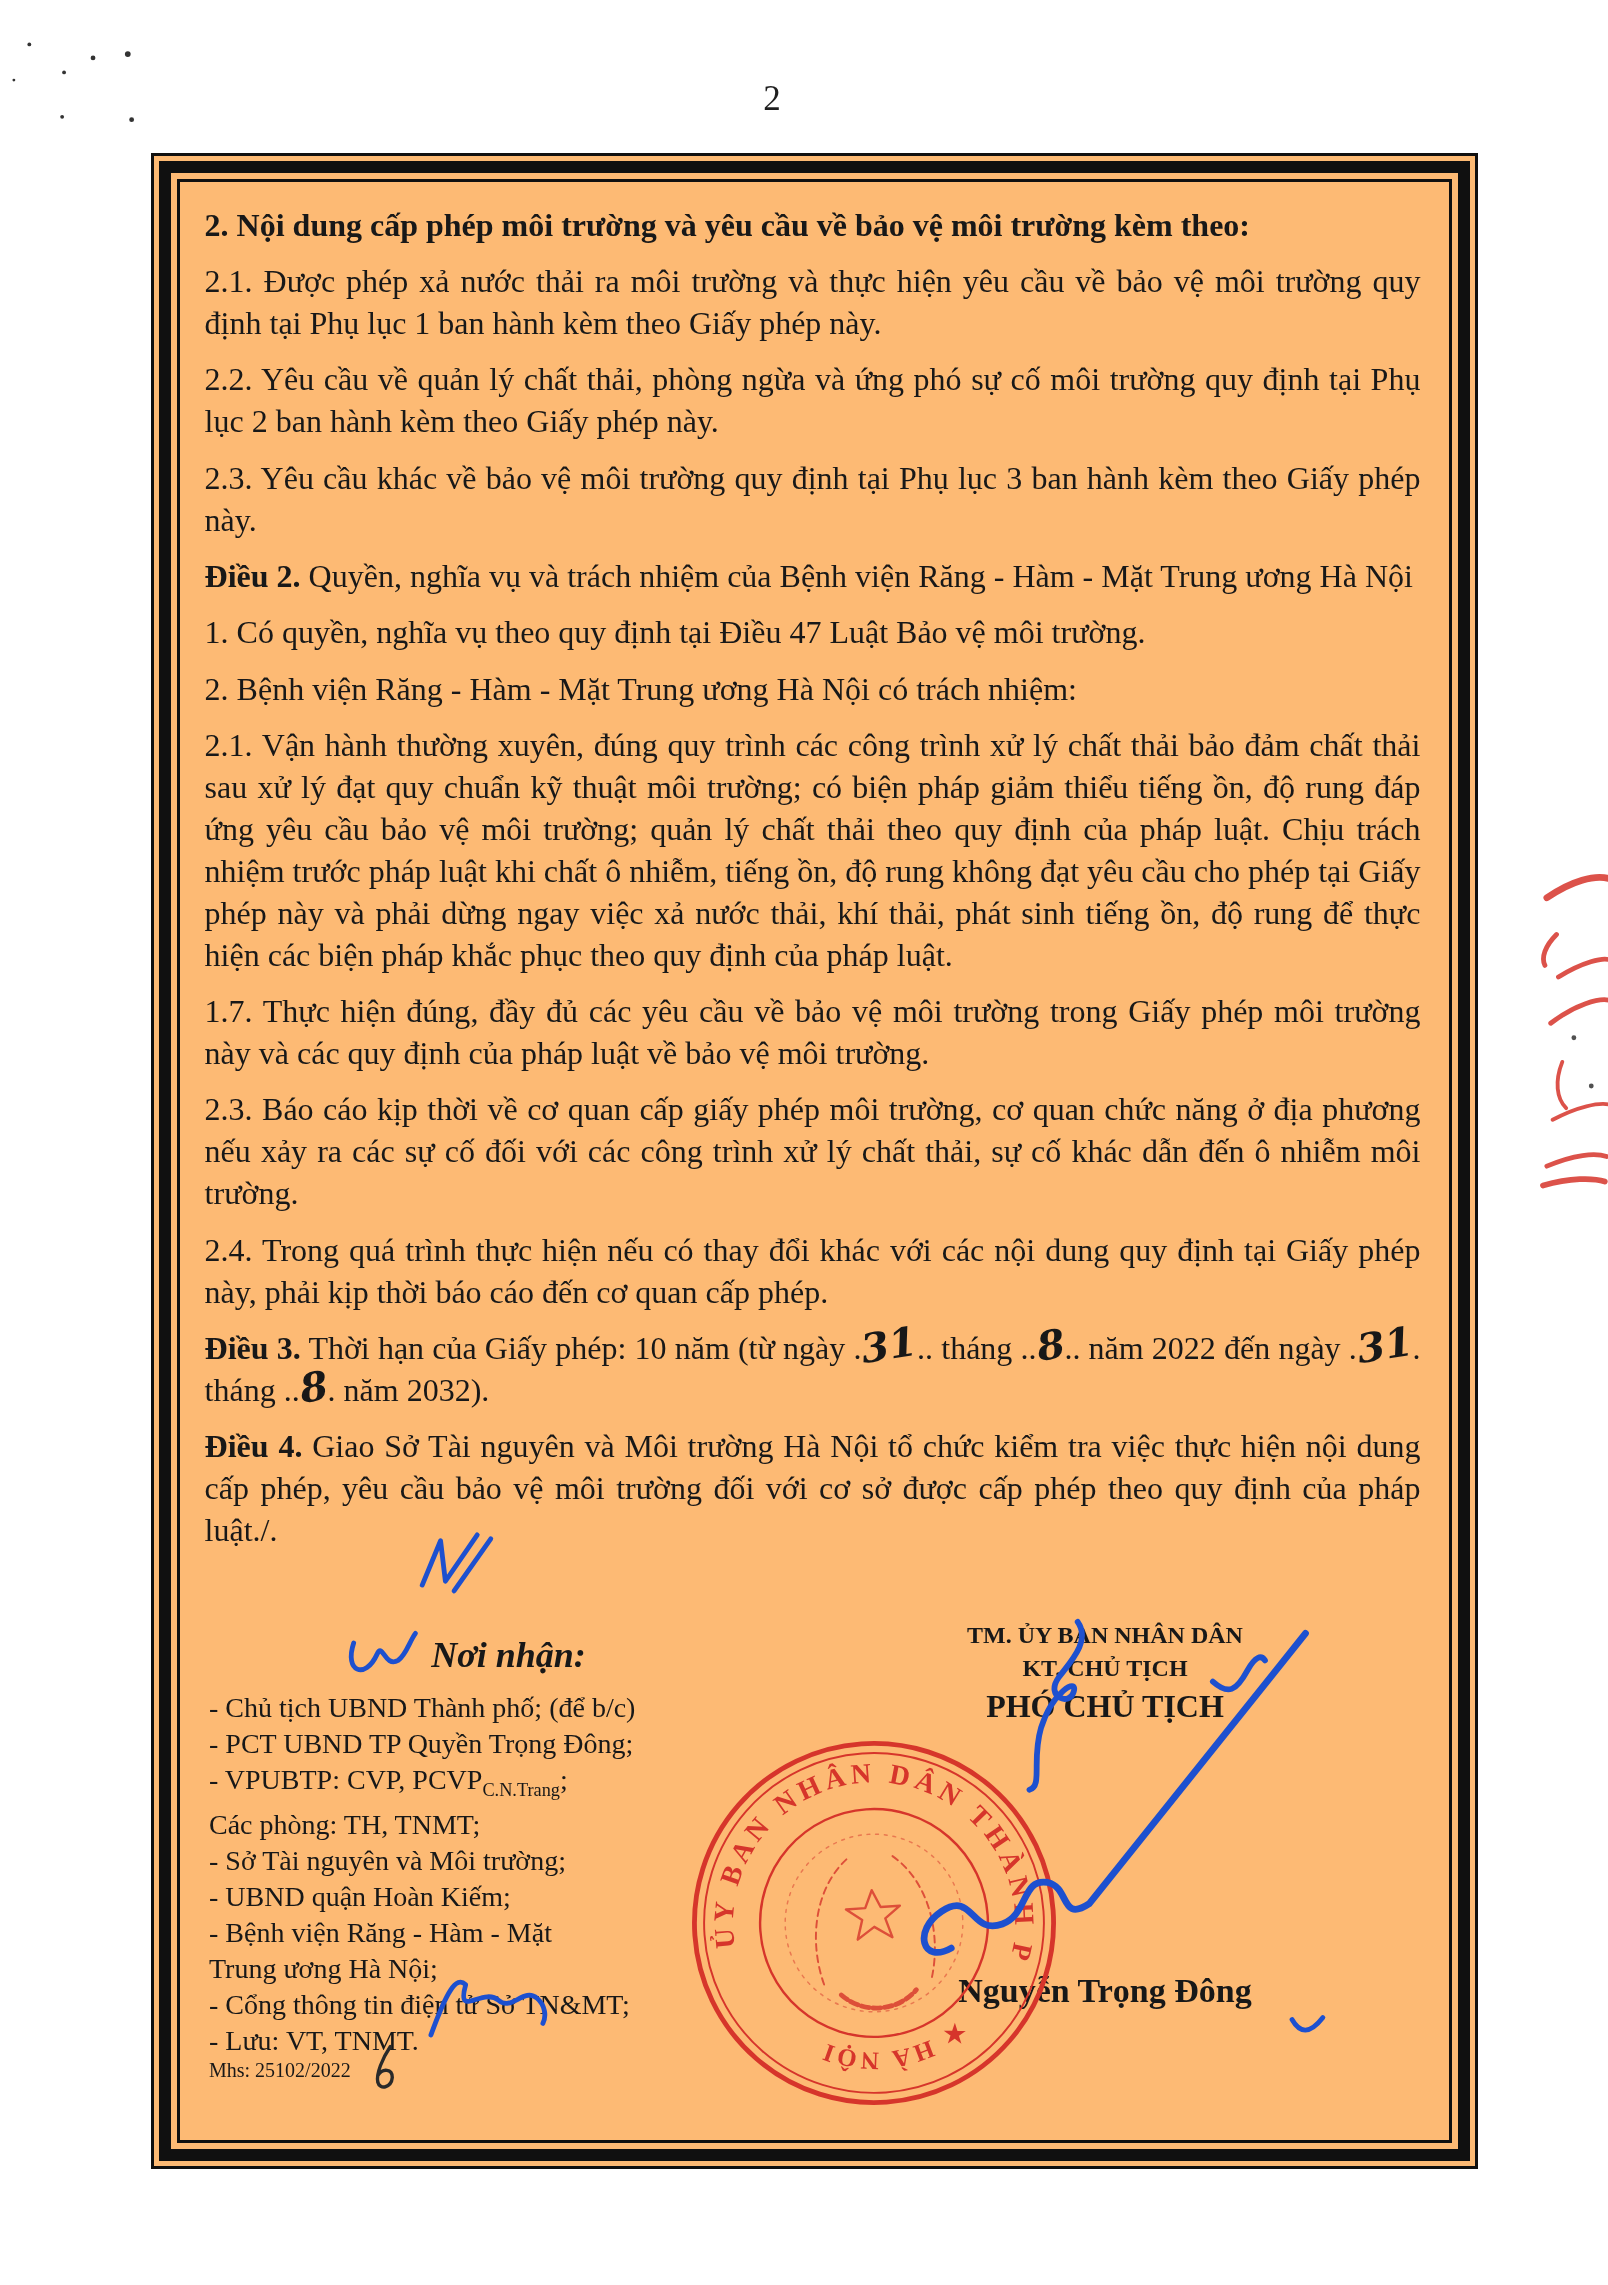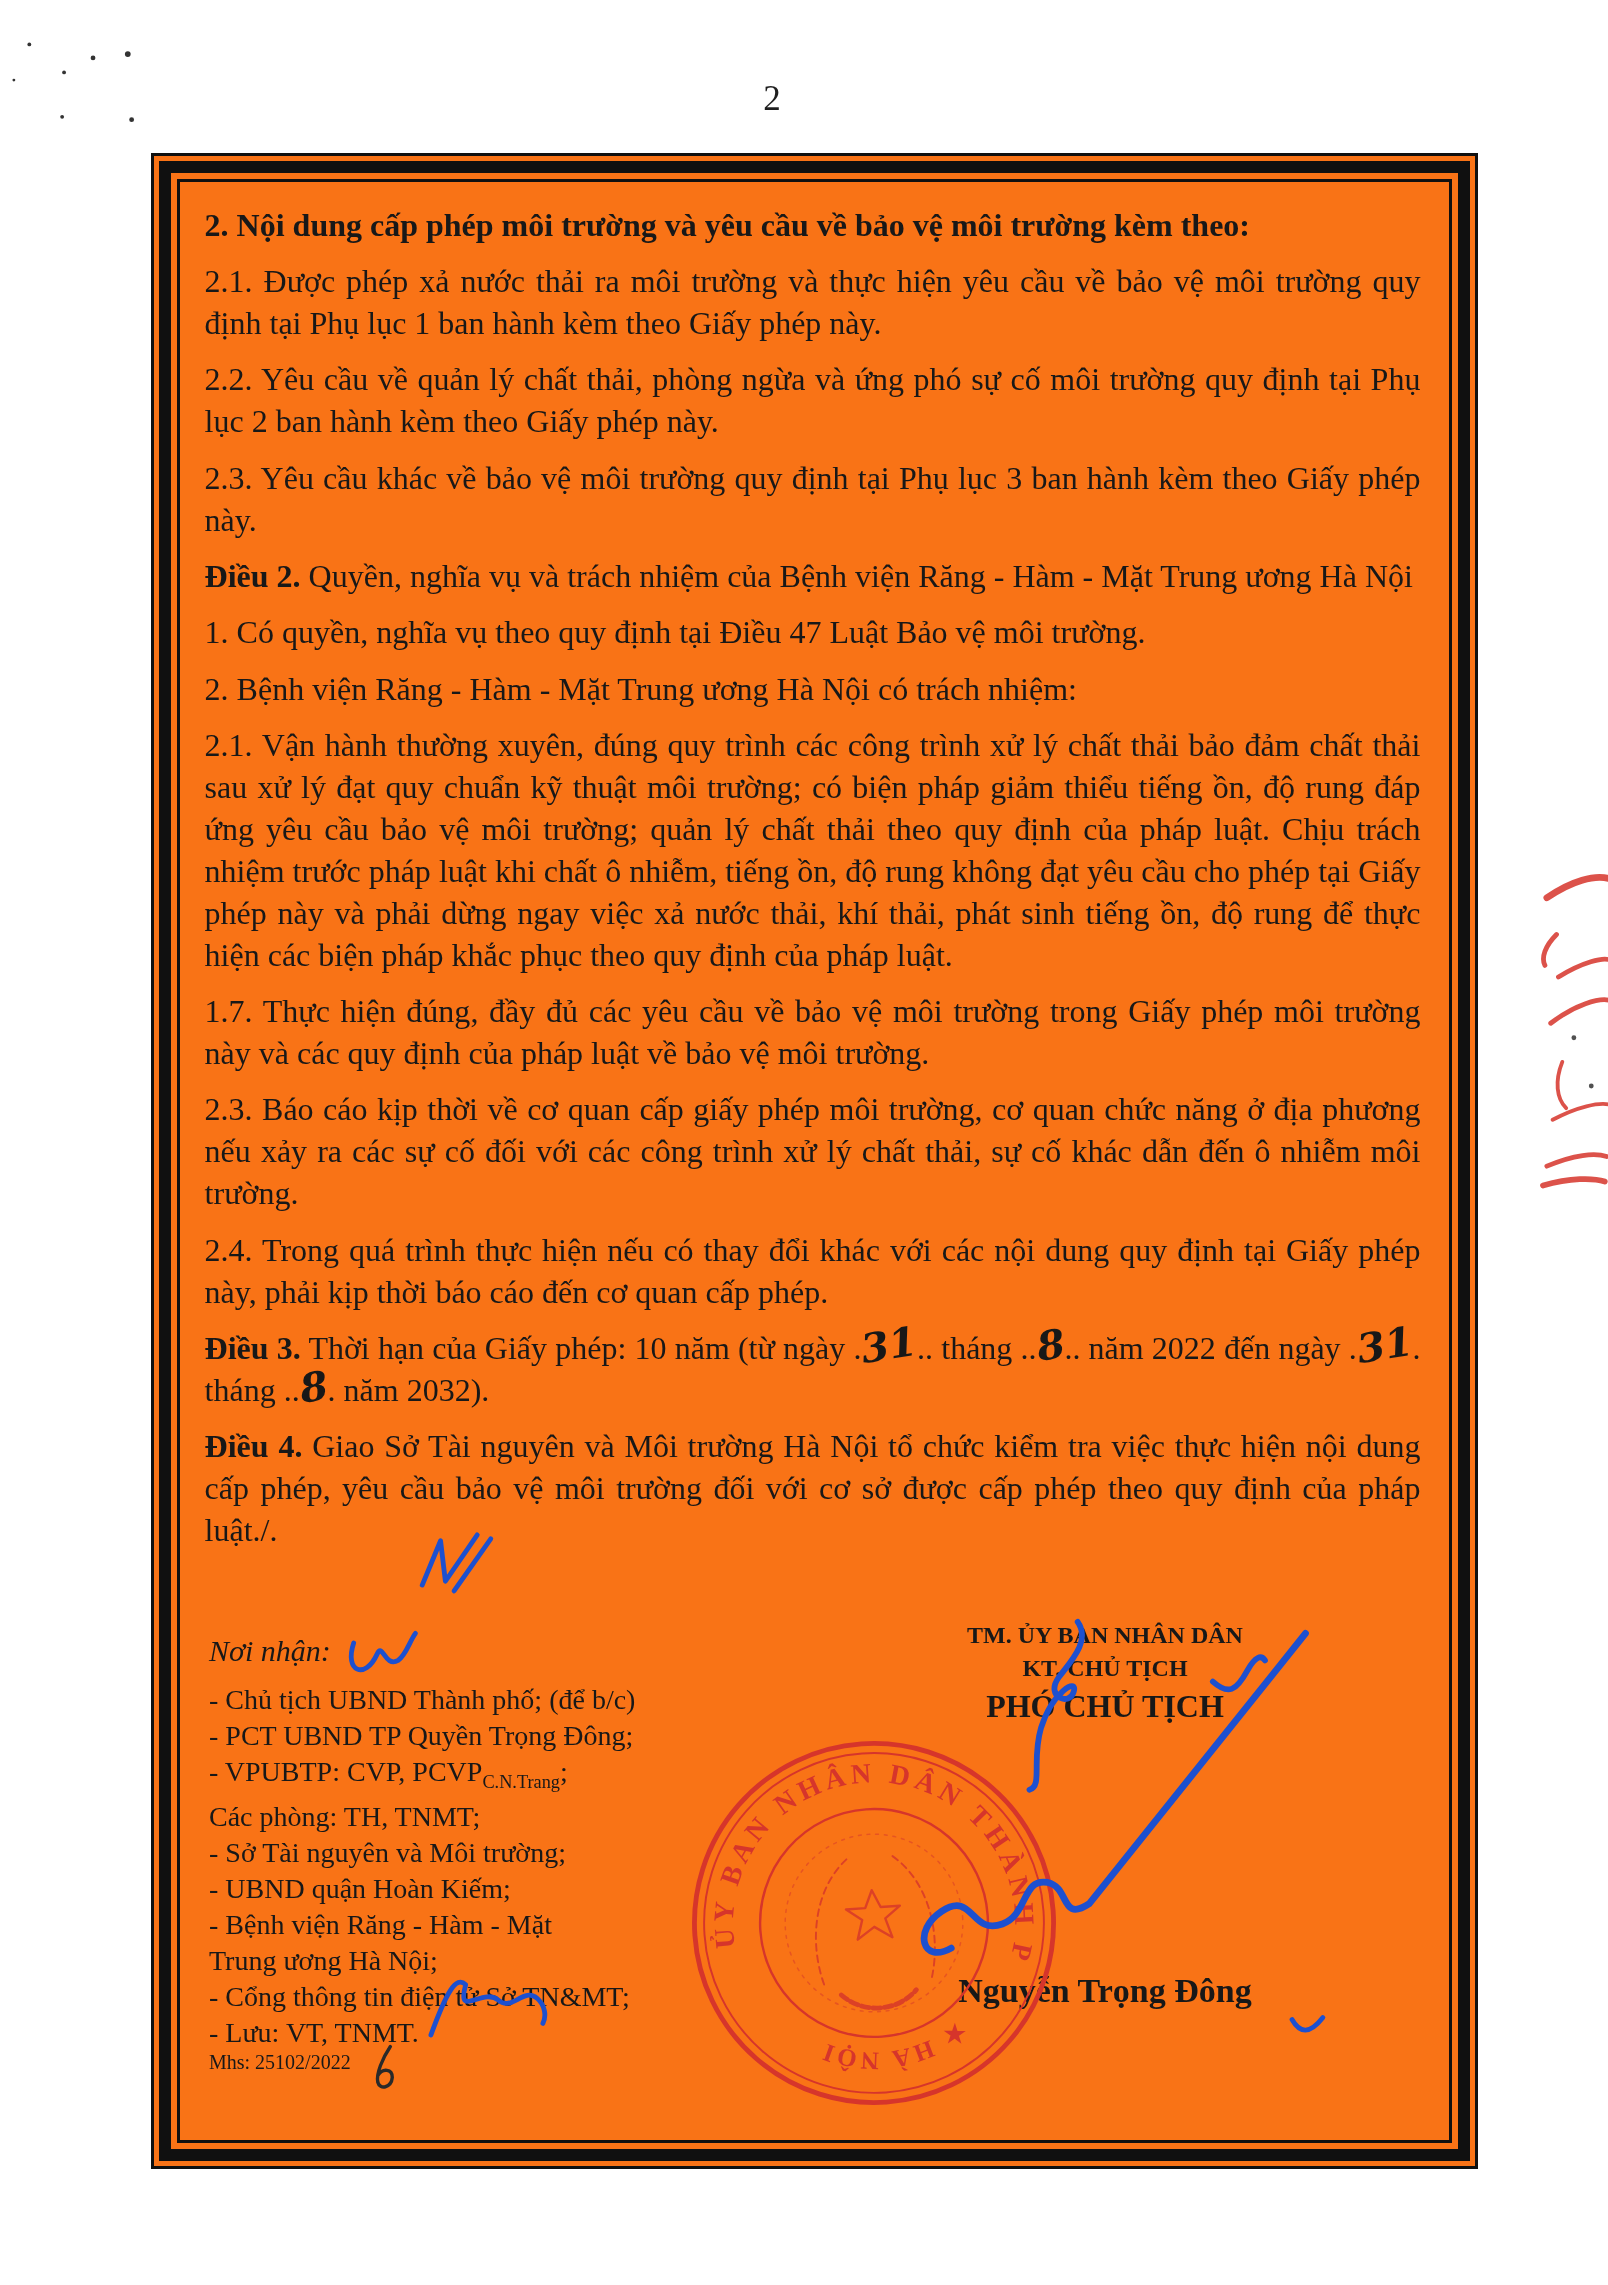"2. Nội dung cấp phép" .frame { background: #f97316 -> #fdba74 }
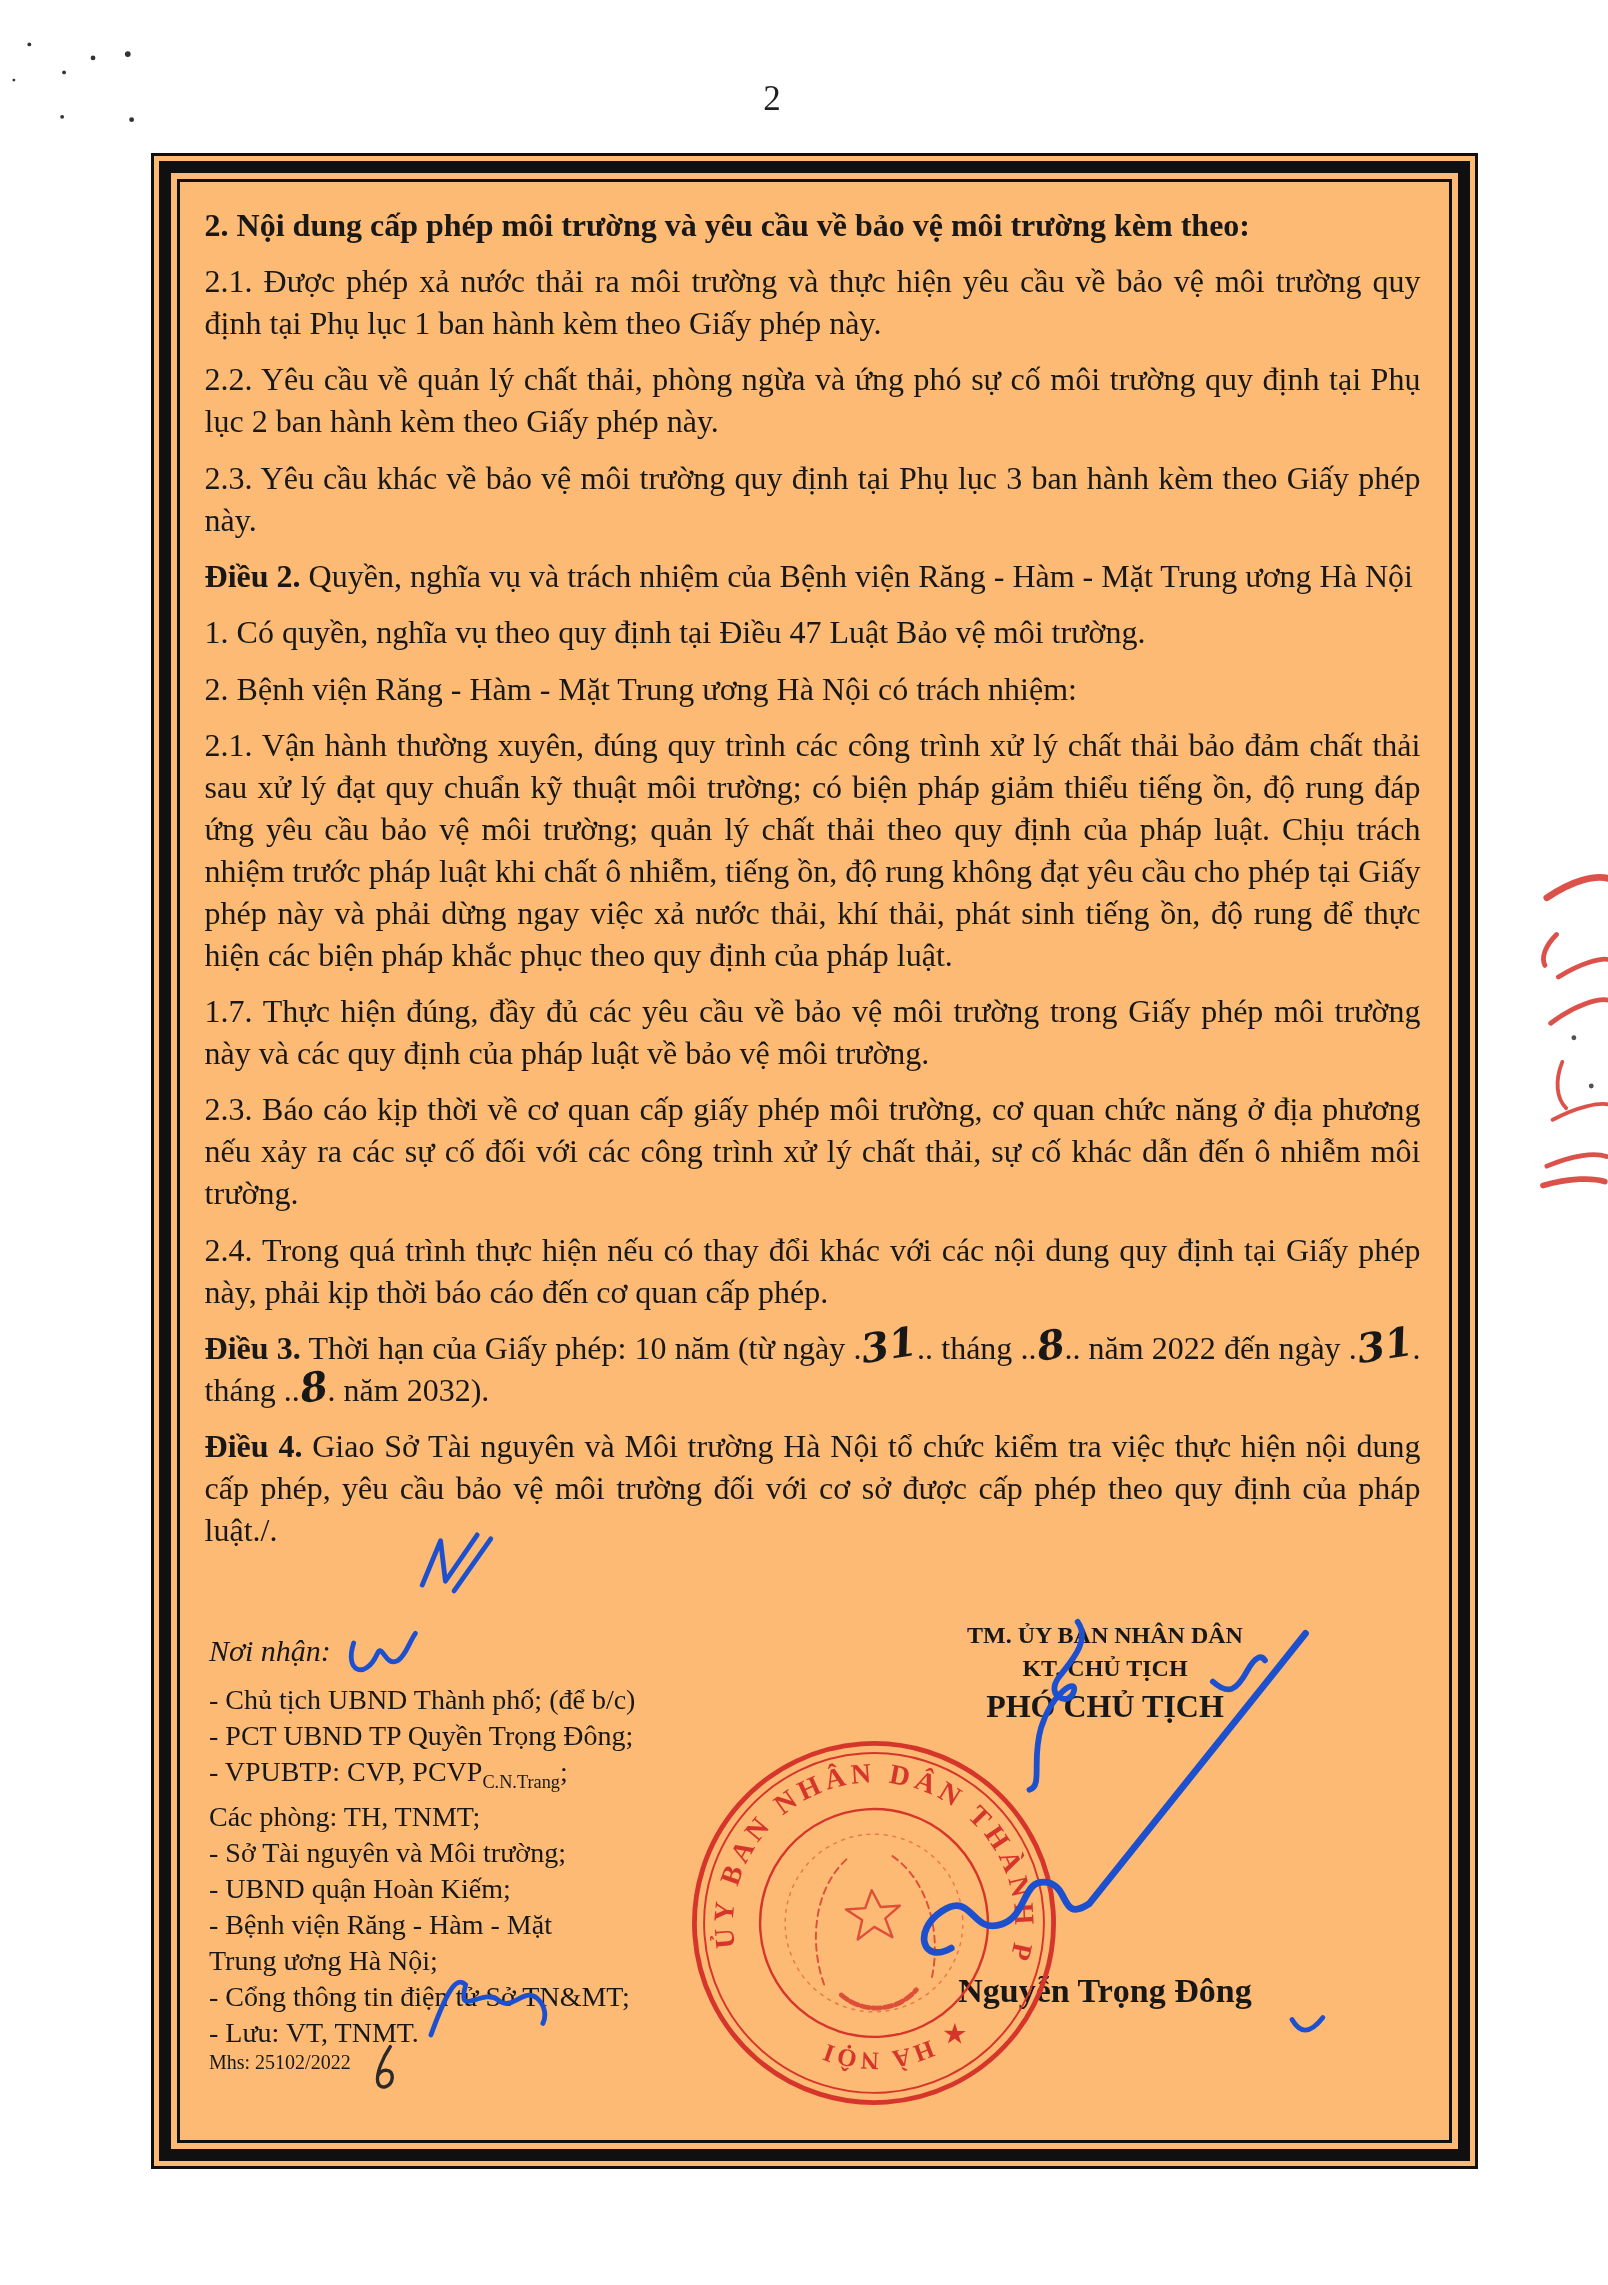"Nơi nhận:" .recipients-heading { font-size: 30px -> 36px; font-weight: normal -> bold; text-align: none -> center }
